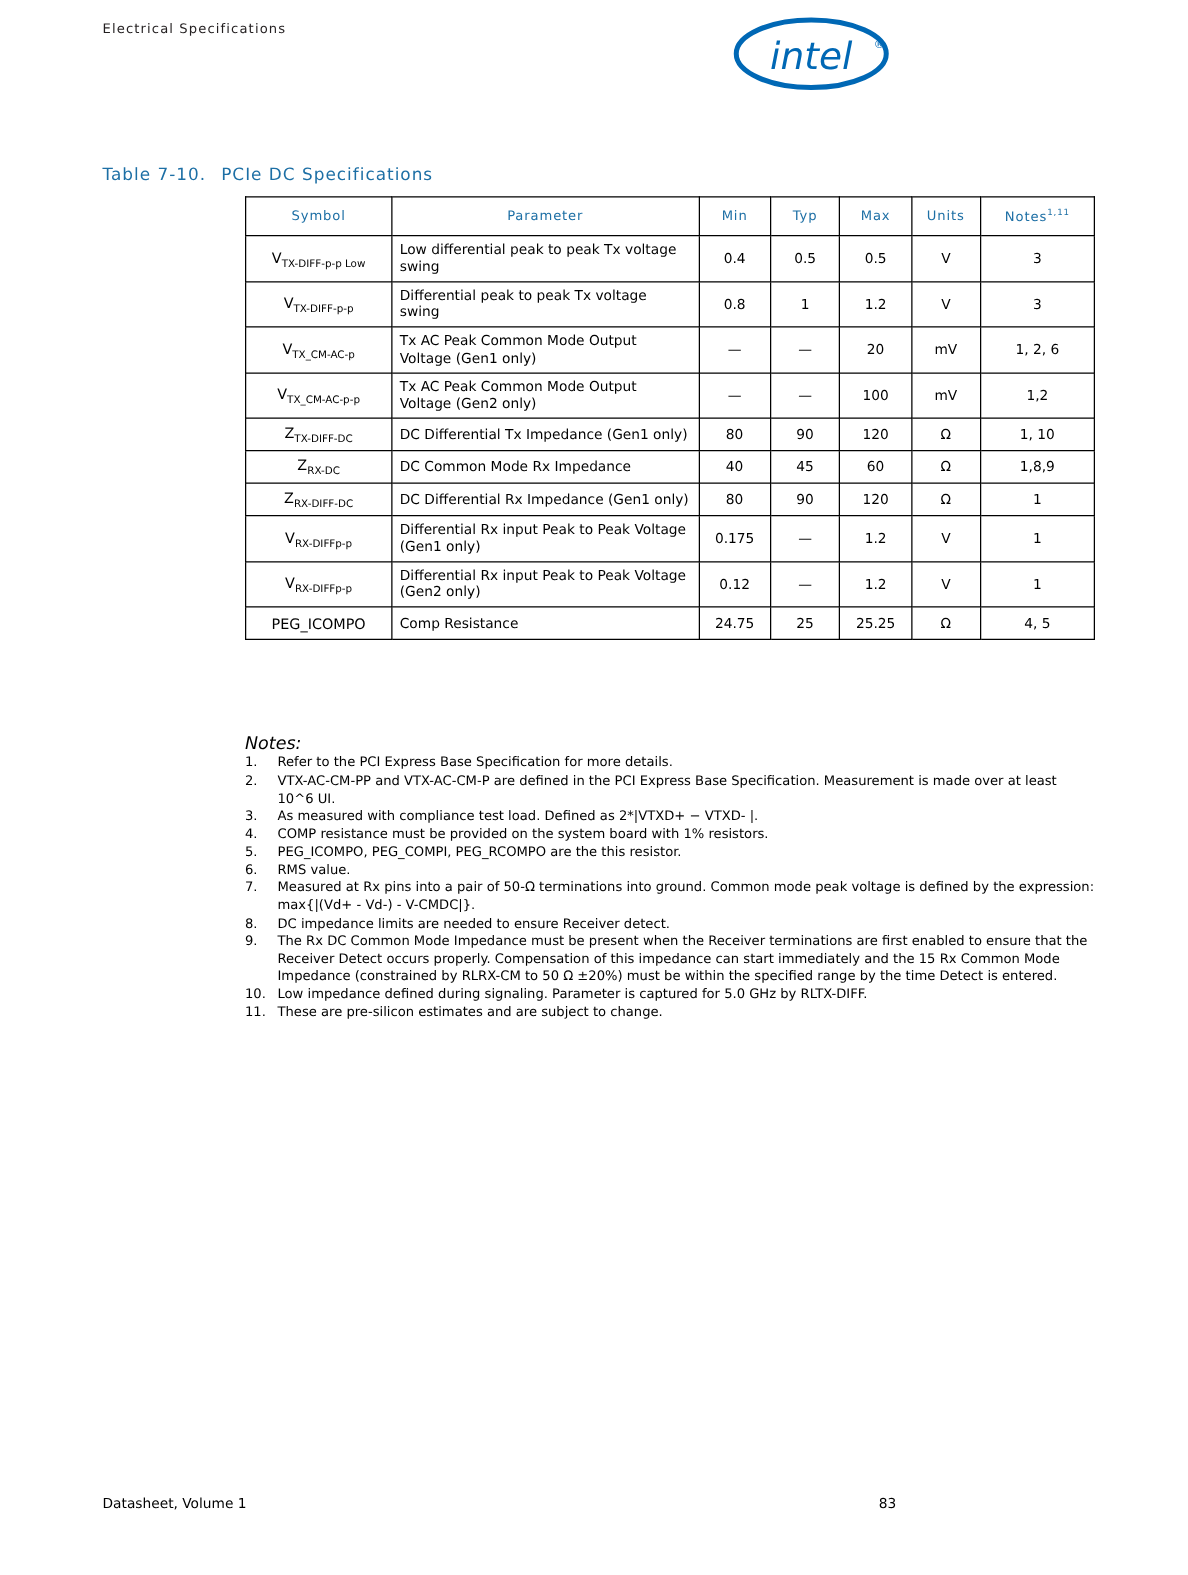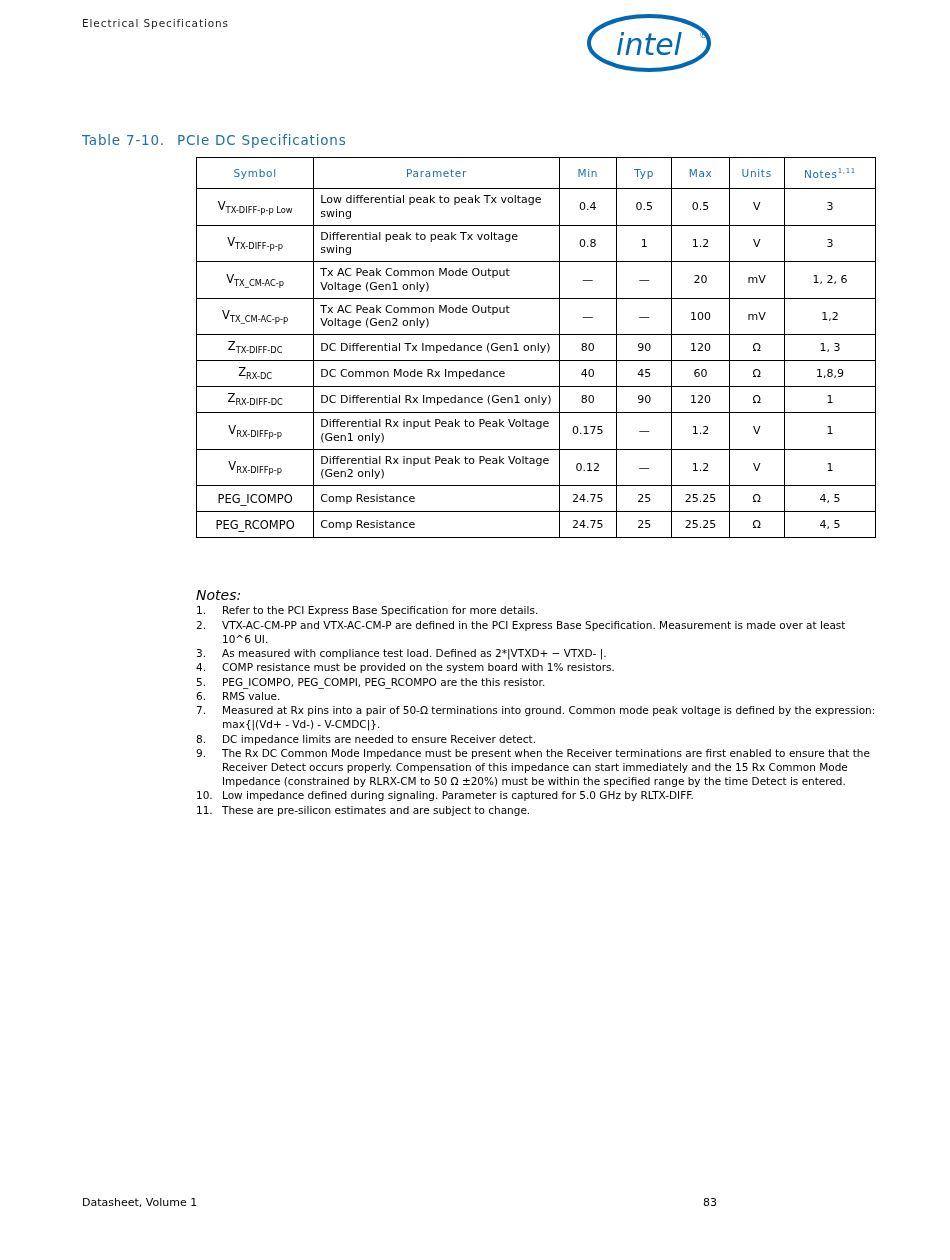"1, 3" td.notes { text: 3 -> 10 }
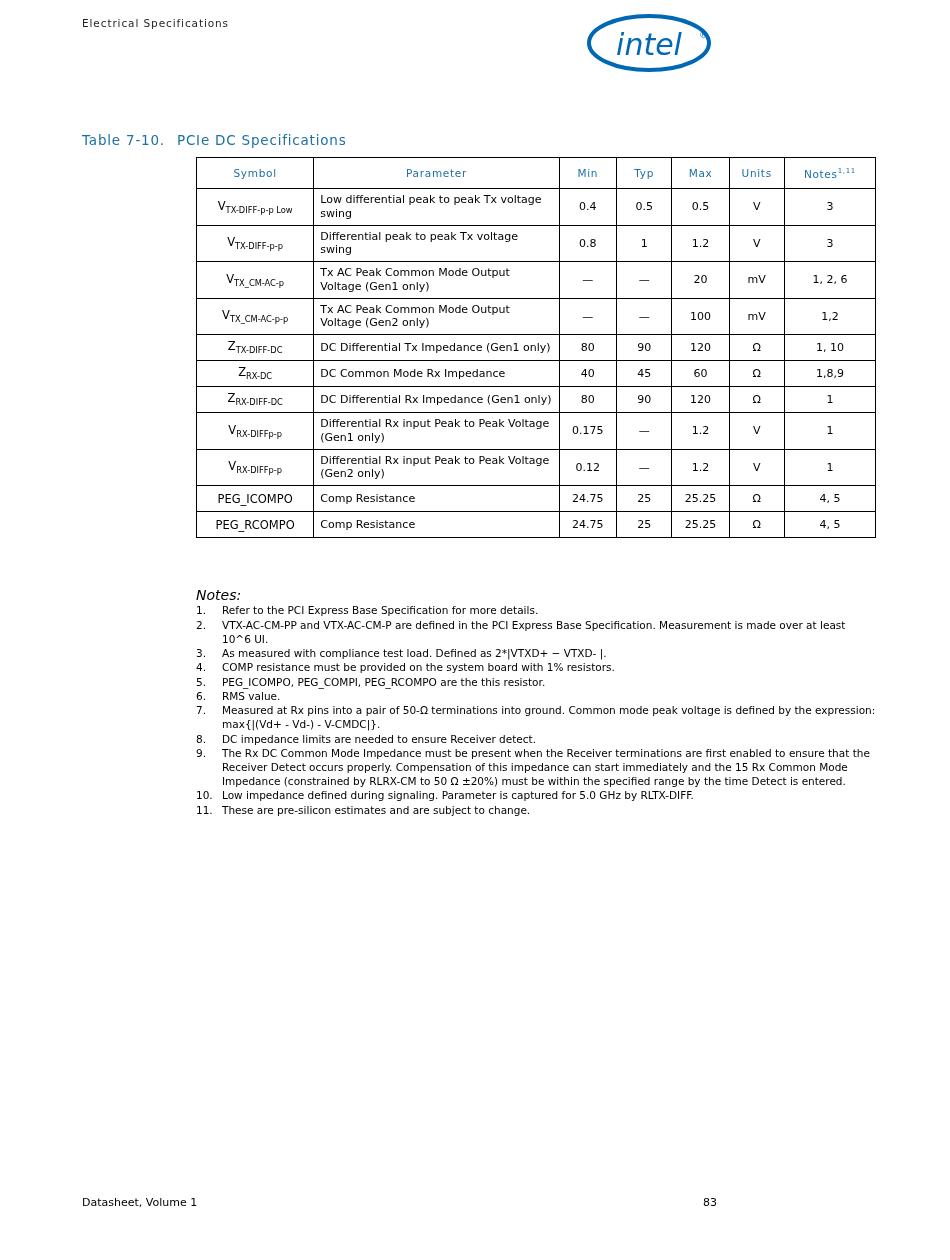"PEG_RCOMPO" tr { html: <tr> <td>PEG_RCOMPO</td> <td>Comp Resistance</td> <td>24.75</td> <td>25</td> <td>25.25</td> <td>Ω</td> <td>4, 5</td> </tr> -> none }
